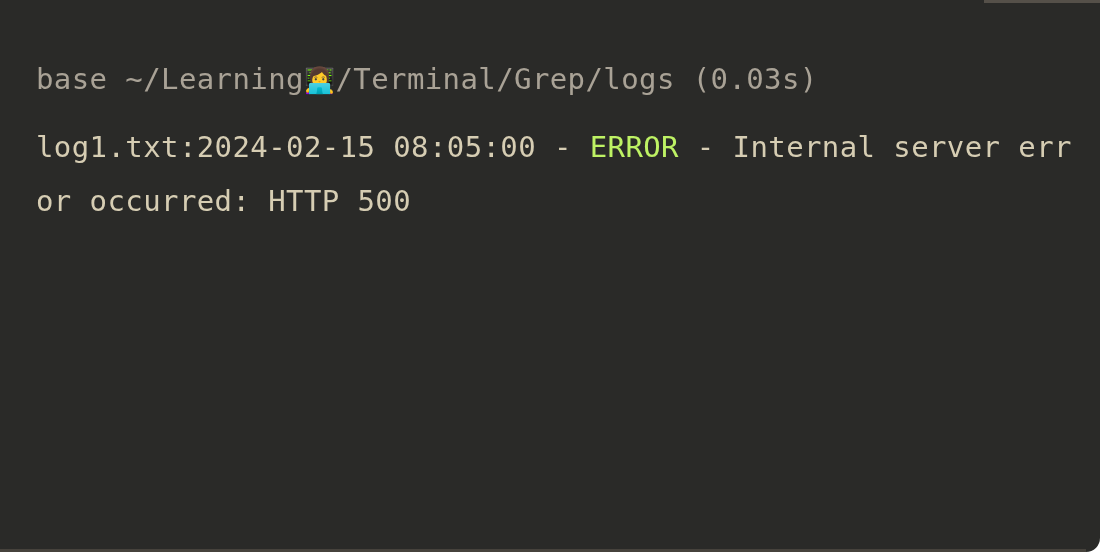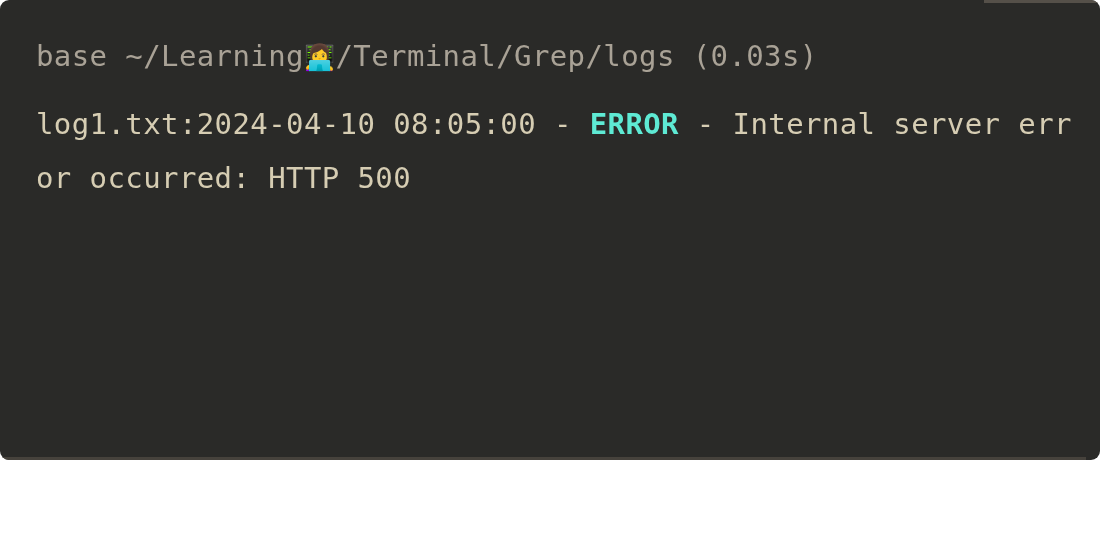"base ~/Learning👩‍💻/Terminal/Grep/logs" #terminal { border-radius: 9px -> none; height: 460px -> 552px; padding: 29px 24px 0 36px -> 52px 24px 0 36px }
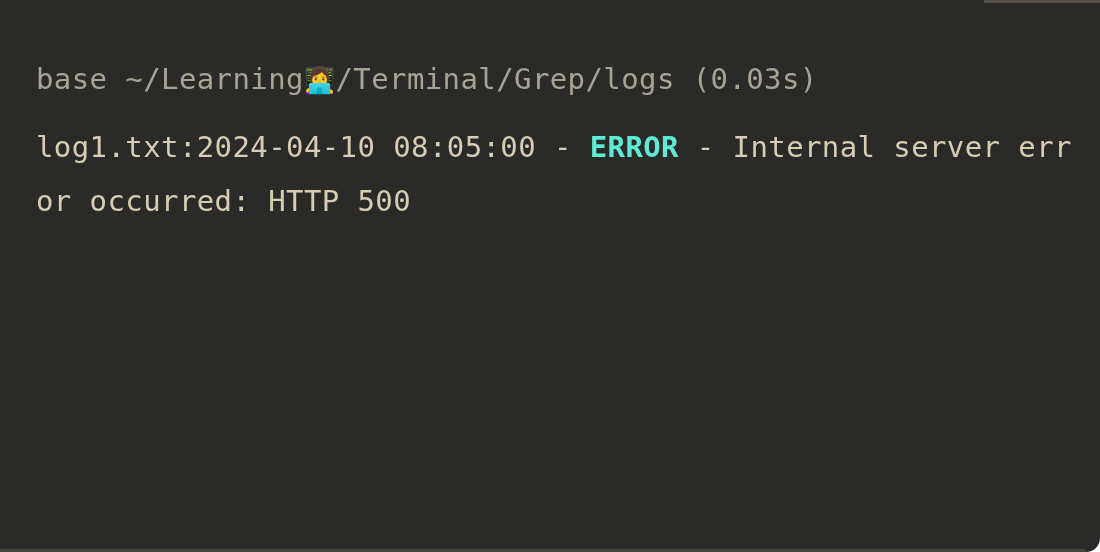"log1.txt:2024-04-10 08:05:00 -" span { text: log1.txt:2024-04-10 -> log1.txt:2024-02-15 }
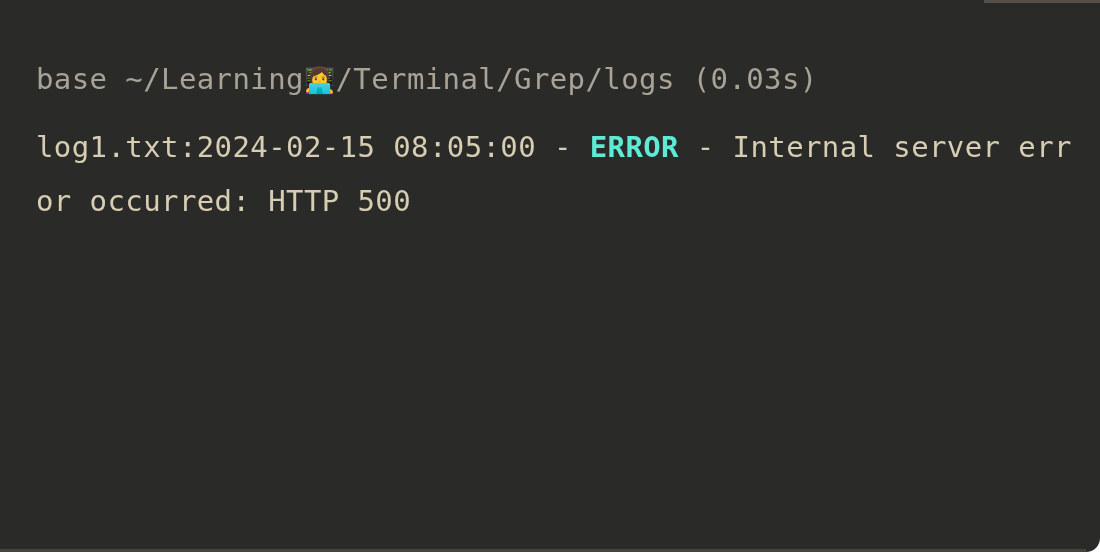"ERROR" .match { color: #5eead4 -> #bef264; font-weight: bold -> normal }
